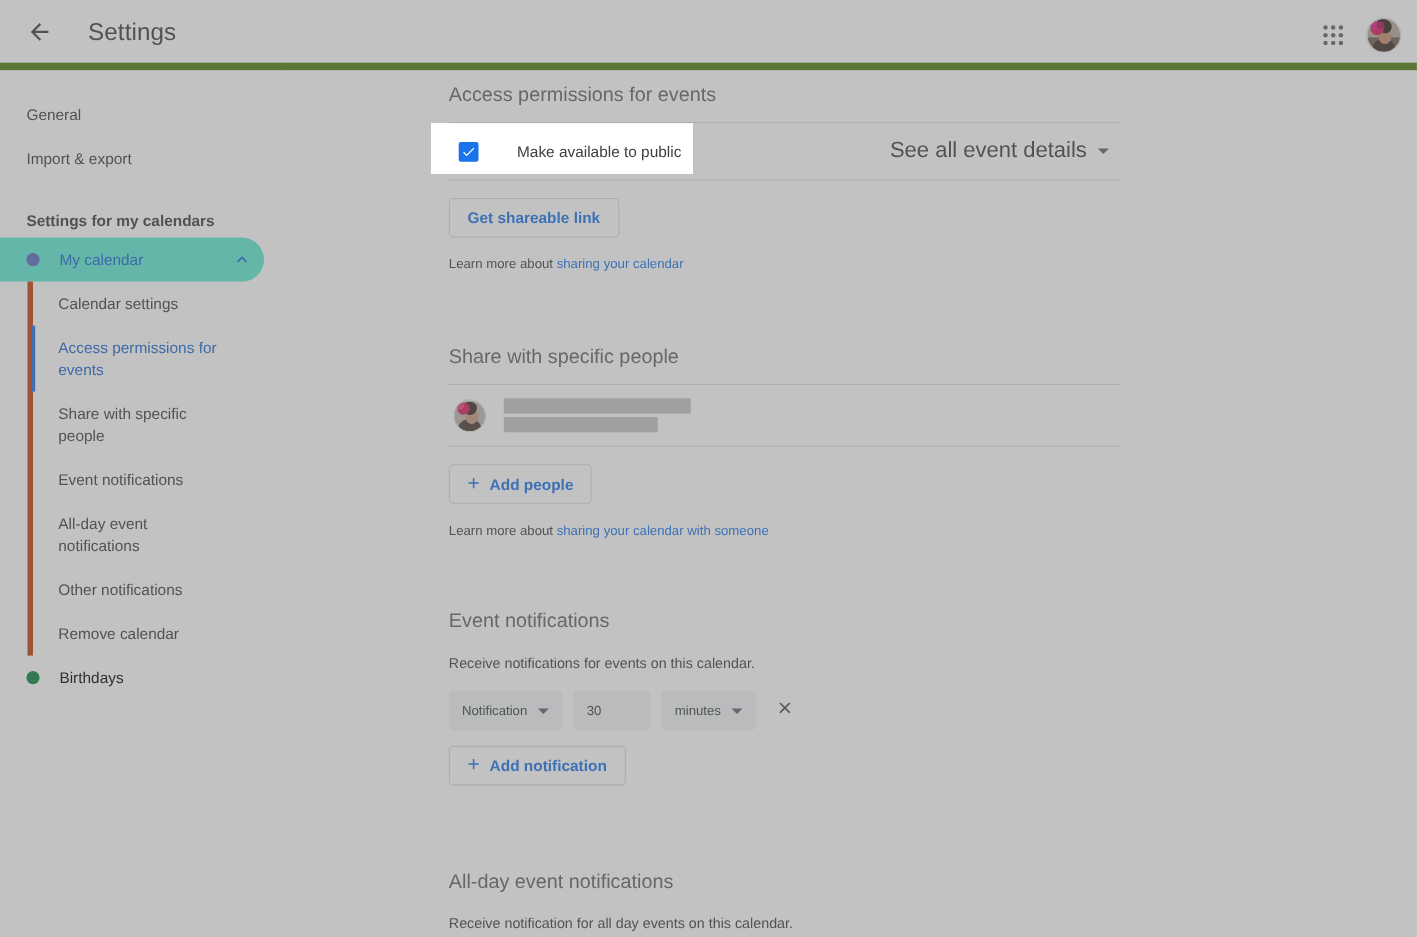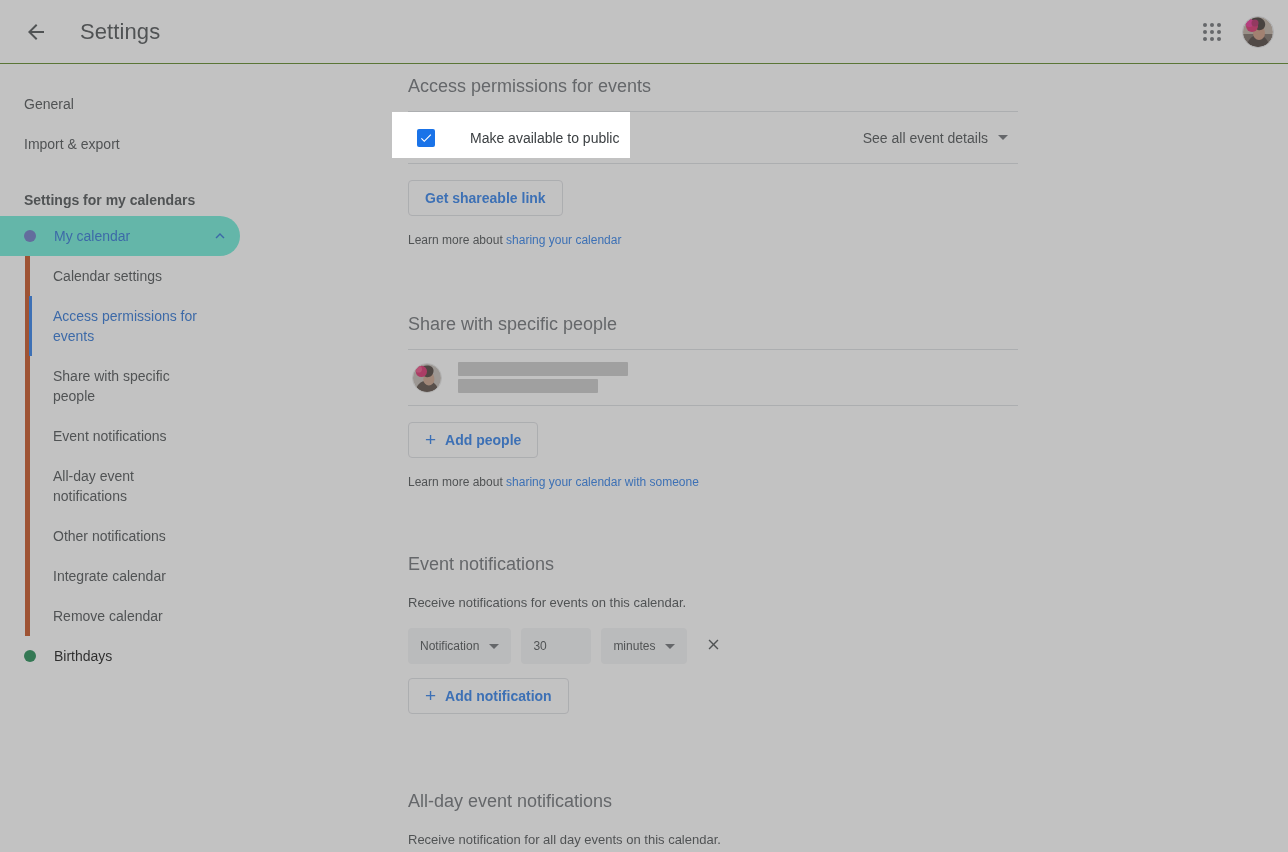"Settings" .header { border-bottom: 1px solid #4d7c0f -> 7px solid #4d7c0f }
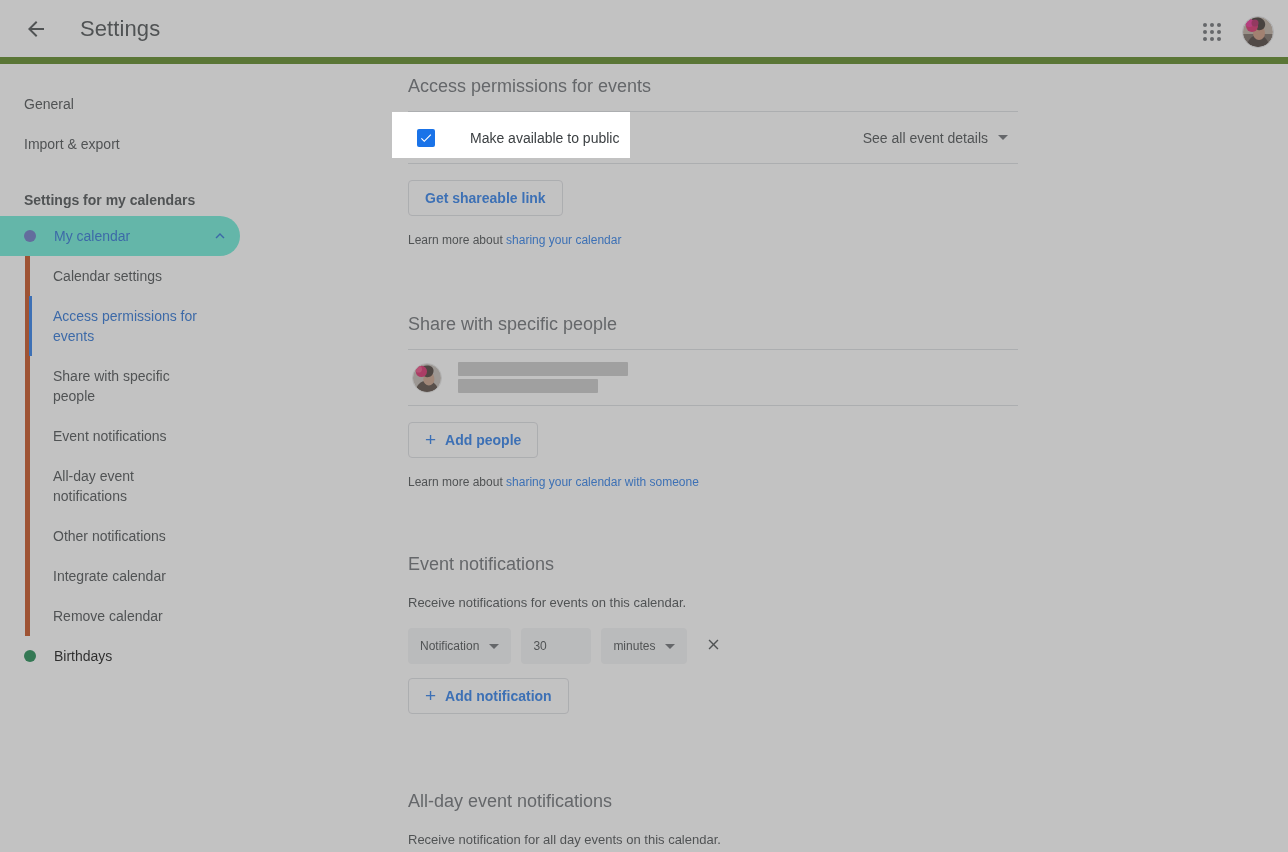"See all event details" .select-pill { font-size: 14px -> 20px }
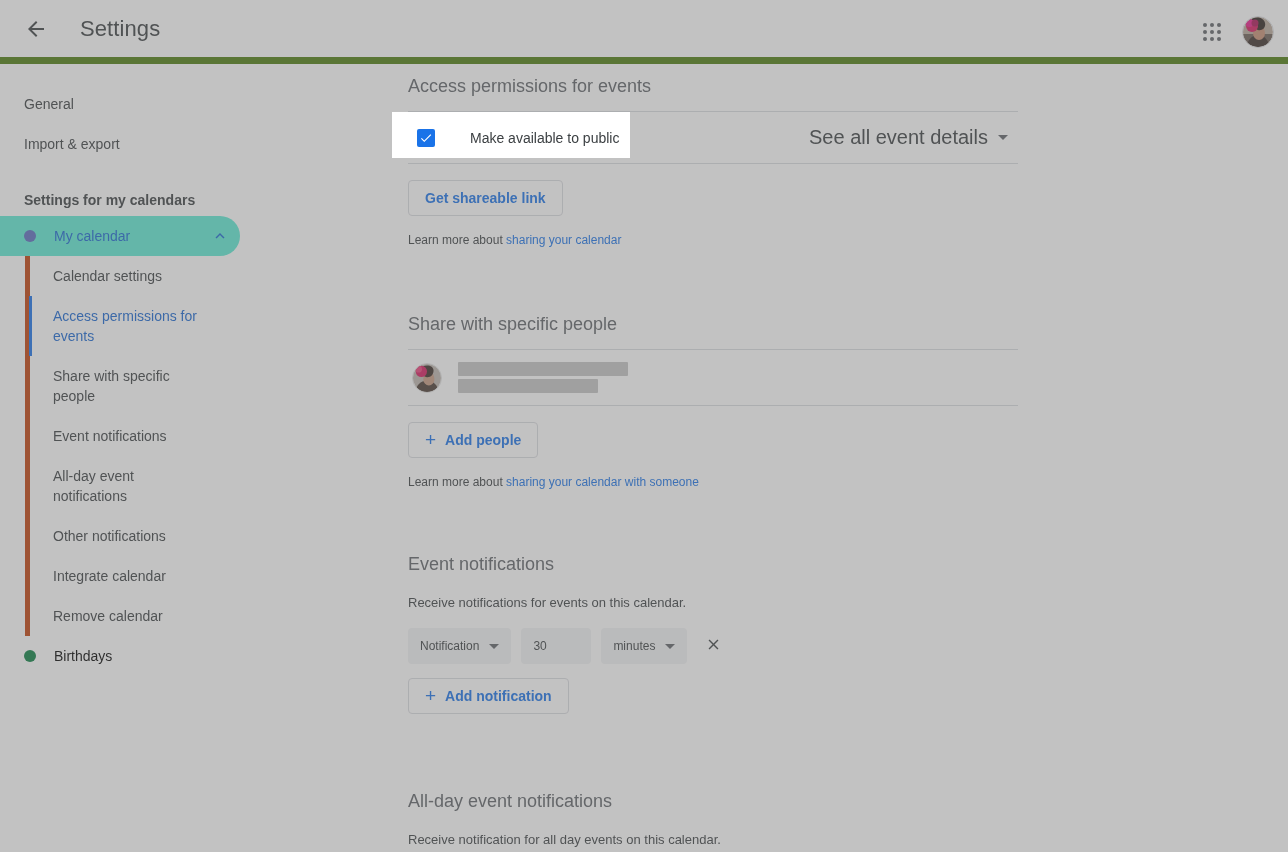"Integrate calendar" div.sub-item { html: <div><span>Integrate calendar</span></div> -> none }
